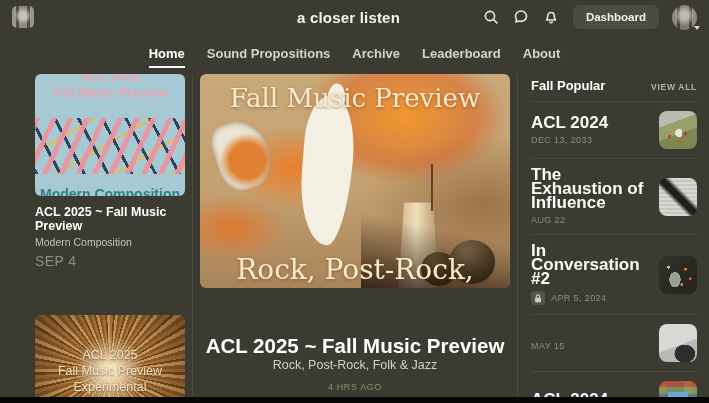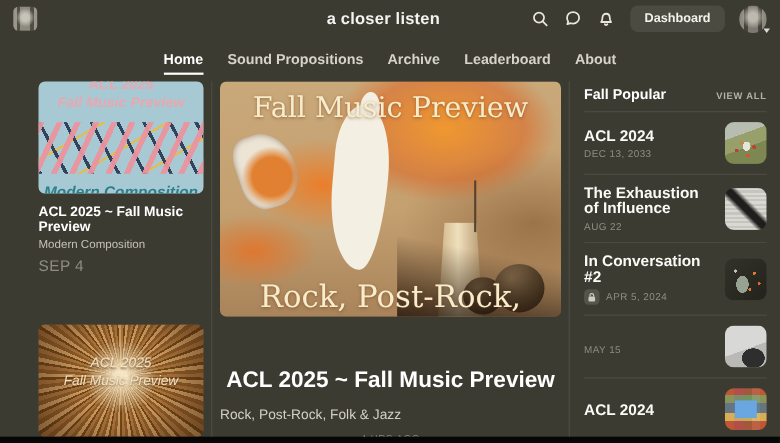"ACL 2025" .card-img { font-style: italic -> none; height: 102px -> 122px }
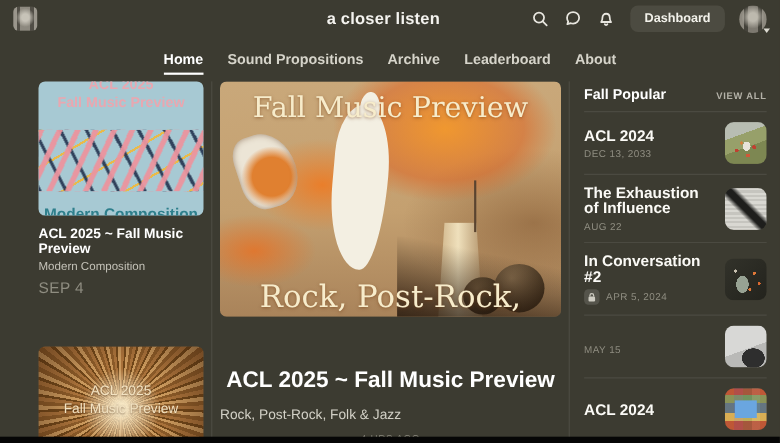"ACL 2024" .sb-item-title { font-size: 14px -> 17px }
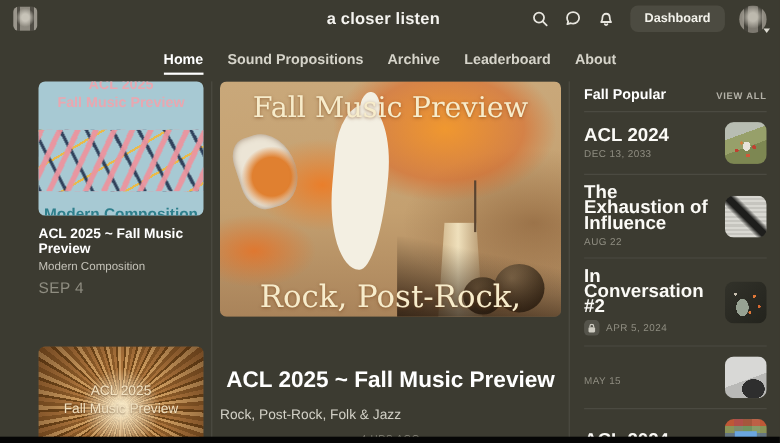"Rock, Post-Rock, Folk & Jazz" .feat-sub { margin-top: 12px -> none; text-align: none -> center }
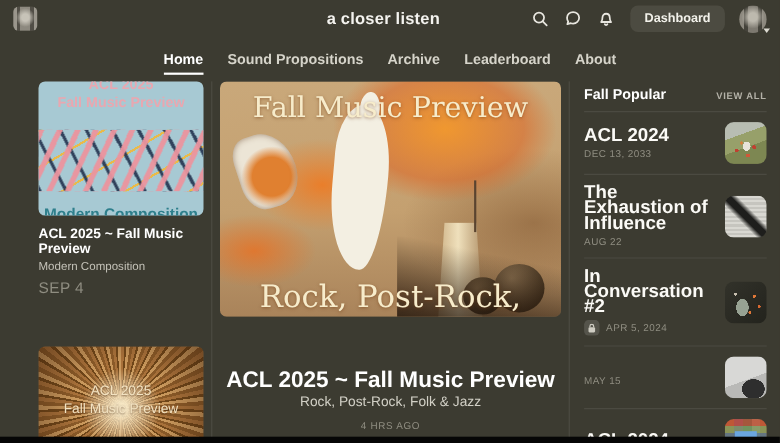"Experimental" div { html: none -> <div>Experimental</div> }
